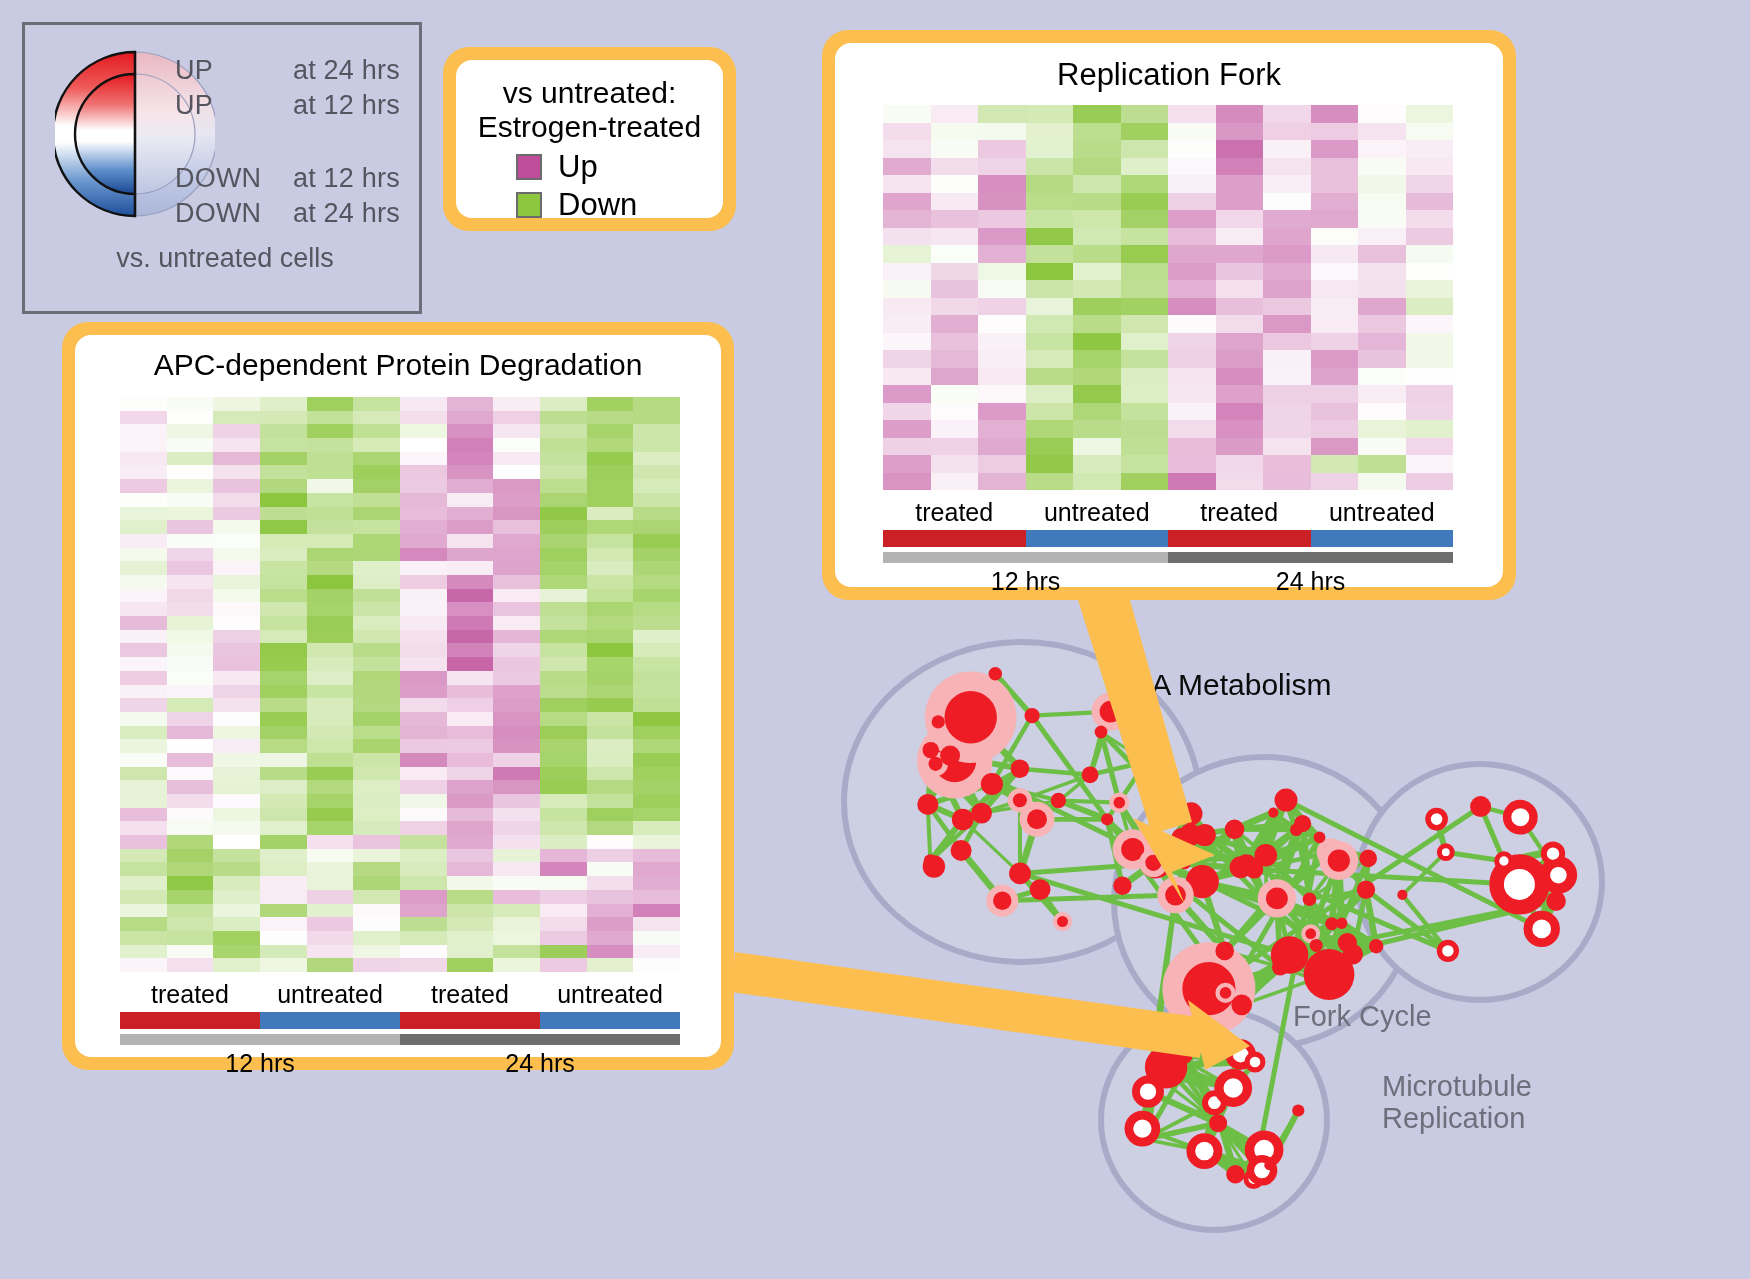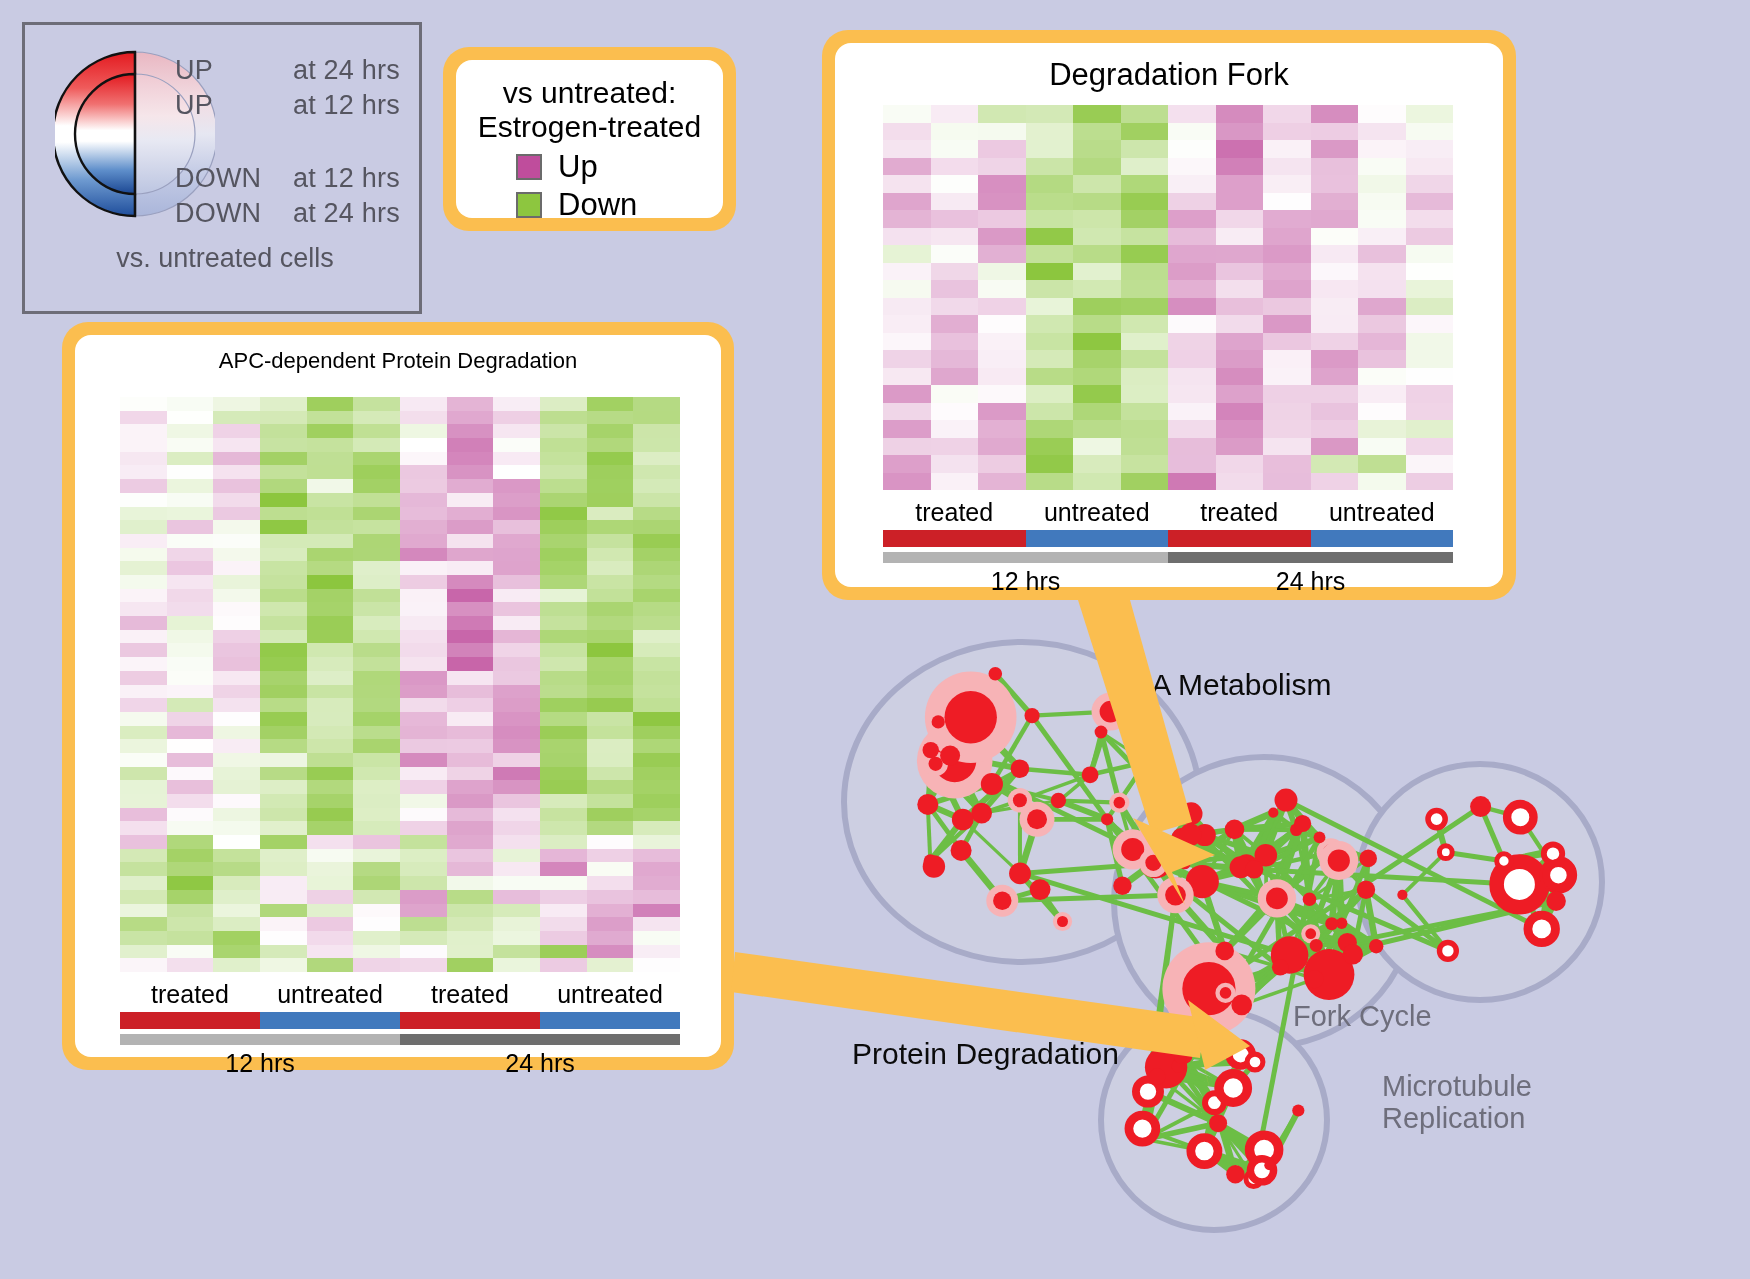"Degradation Fork" div.panel-title { text: Degradation -> Replication }
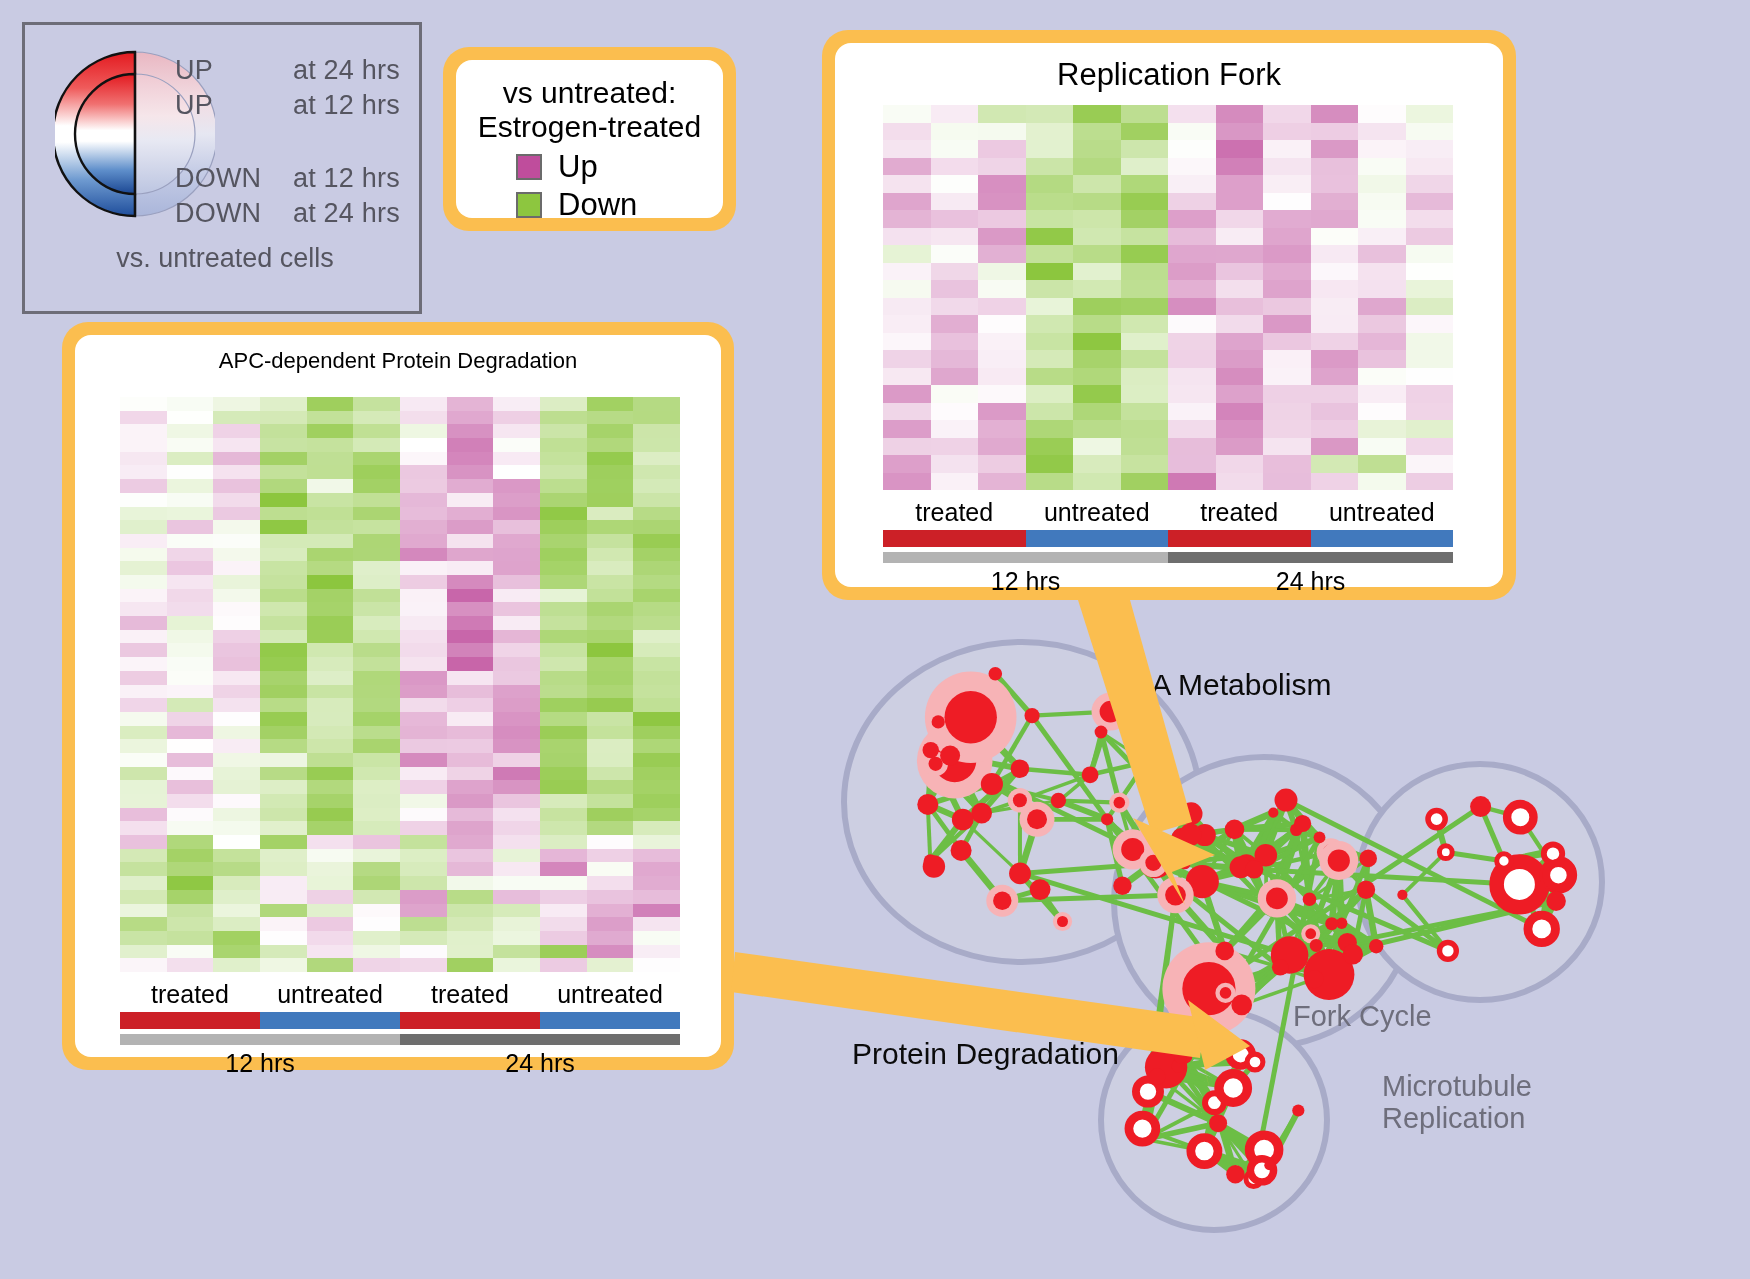"APC-dependent Protein Degradation" #apc-panel .panel-title { font-size: 22px -> 30px }
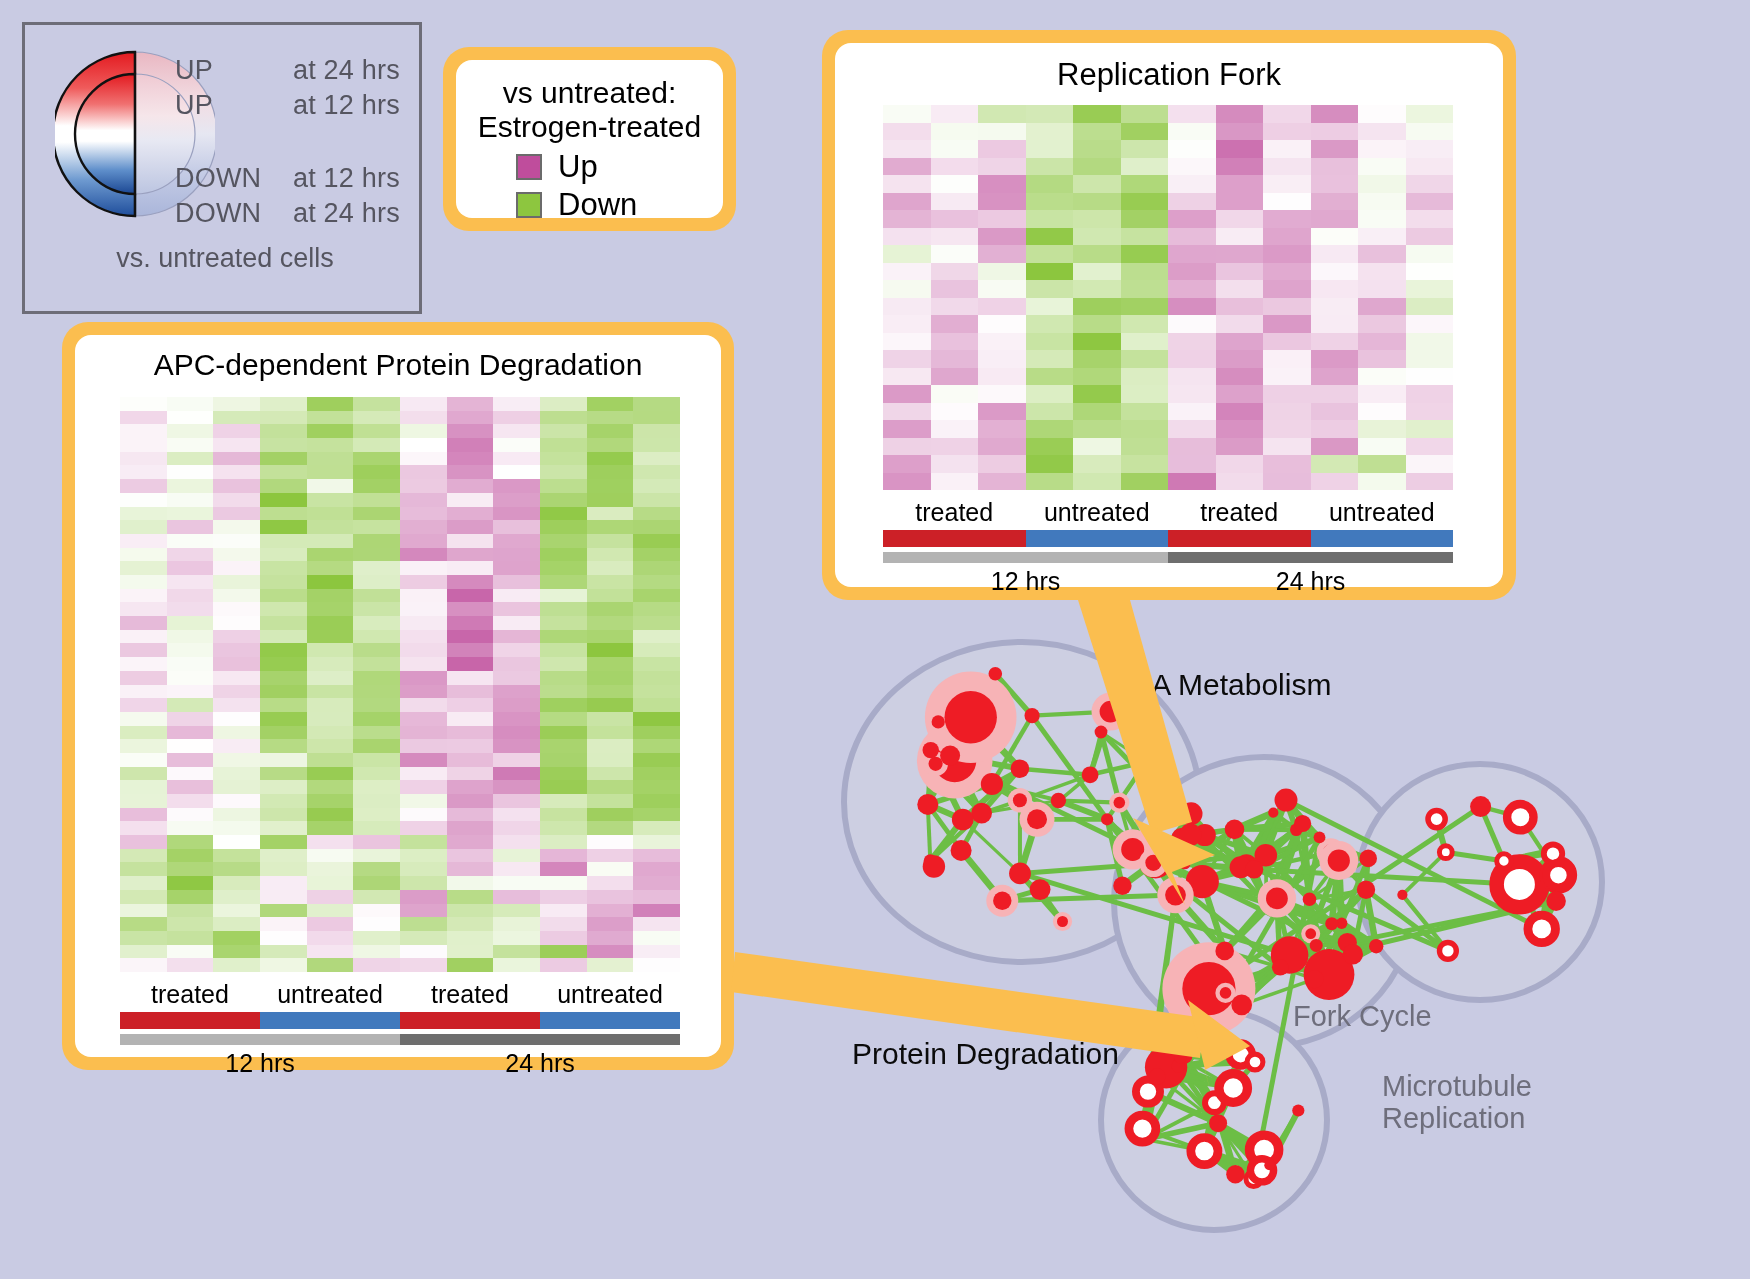"Protein Degradation" div { html: <div>Protein Degradation</div> -> none }
